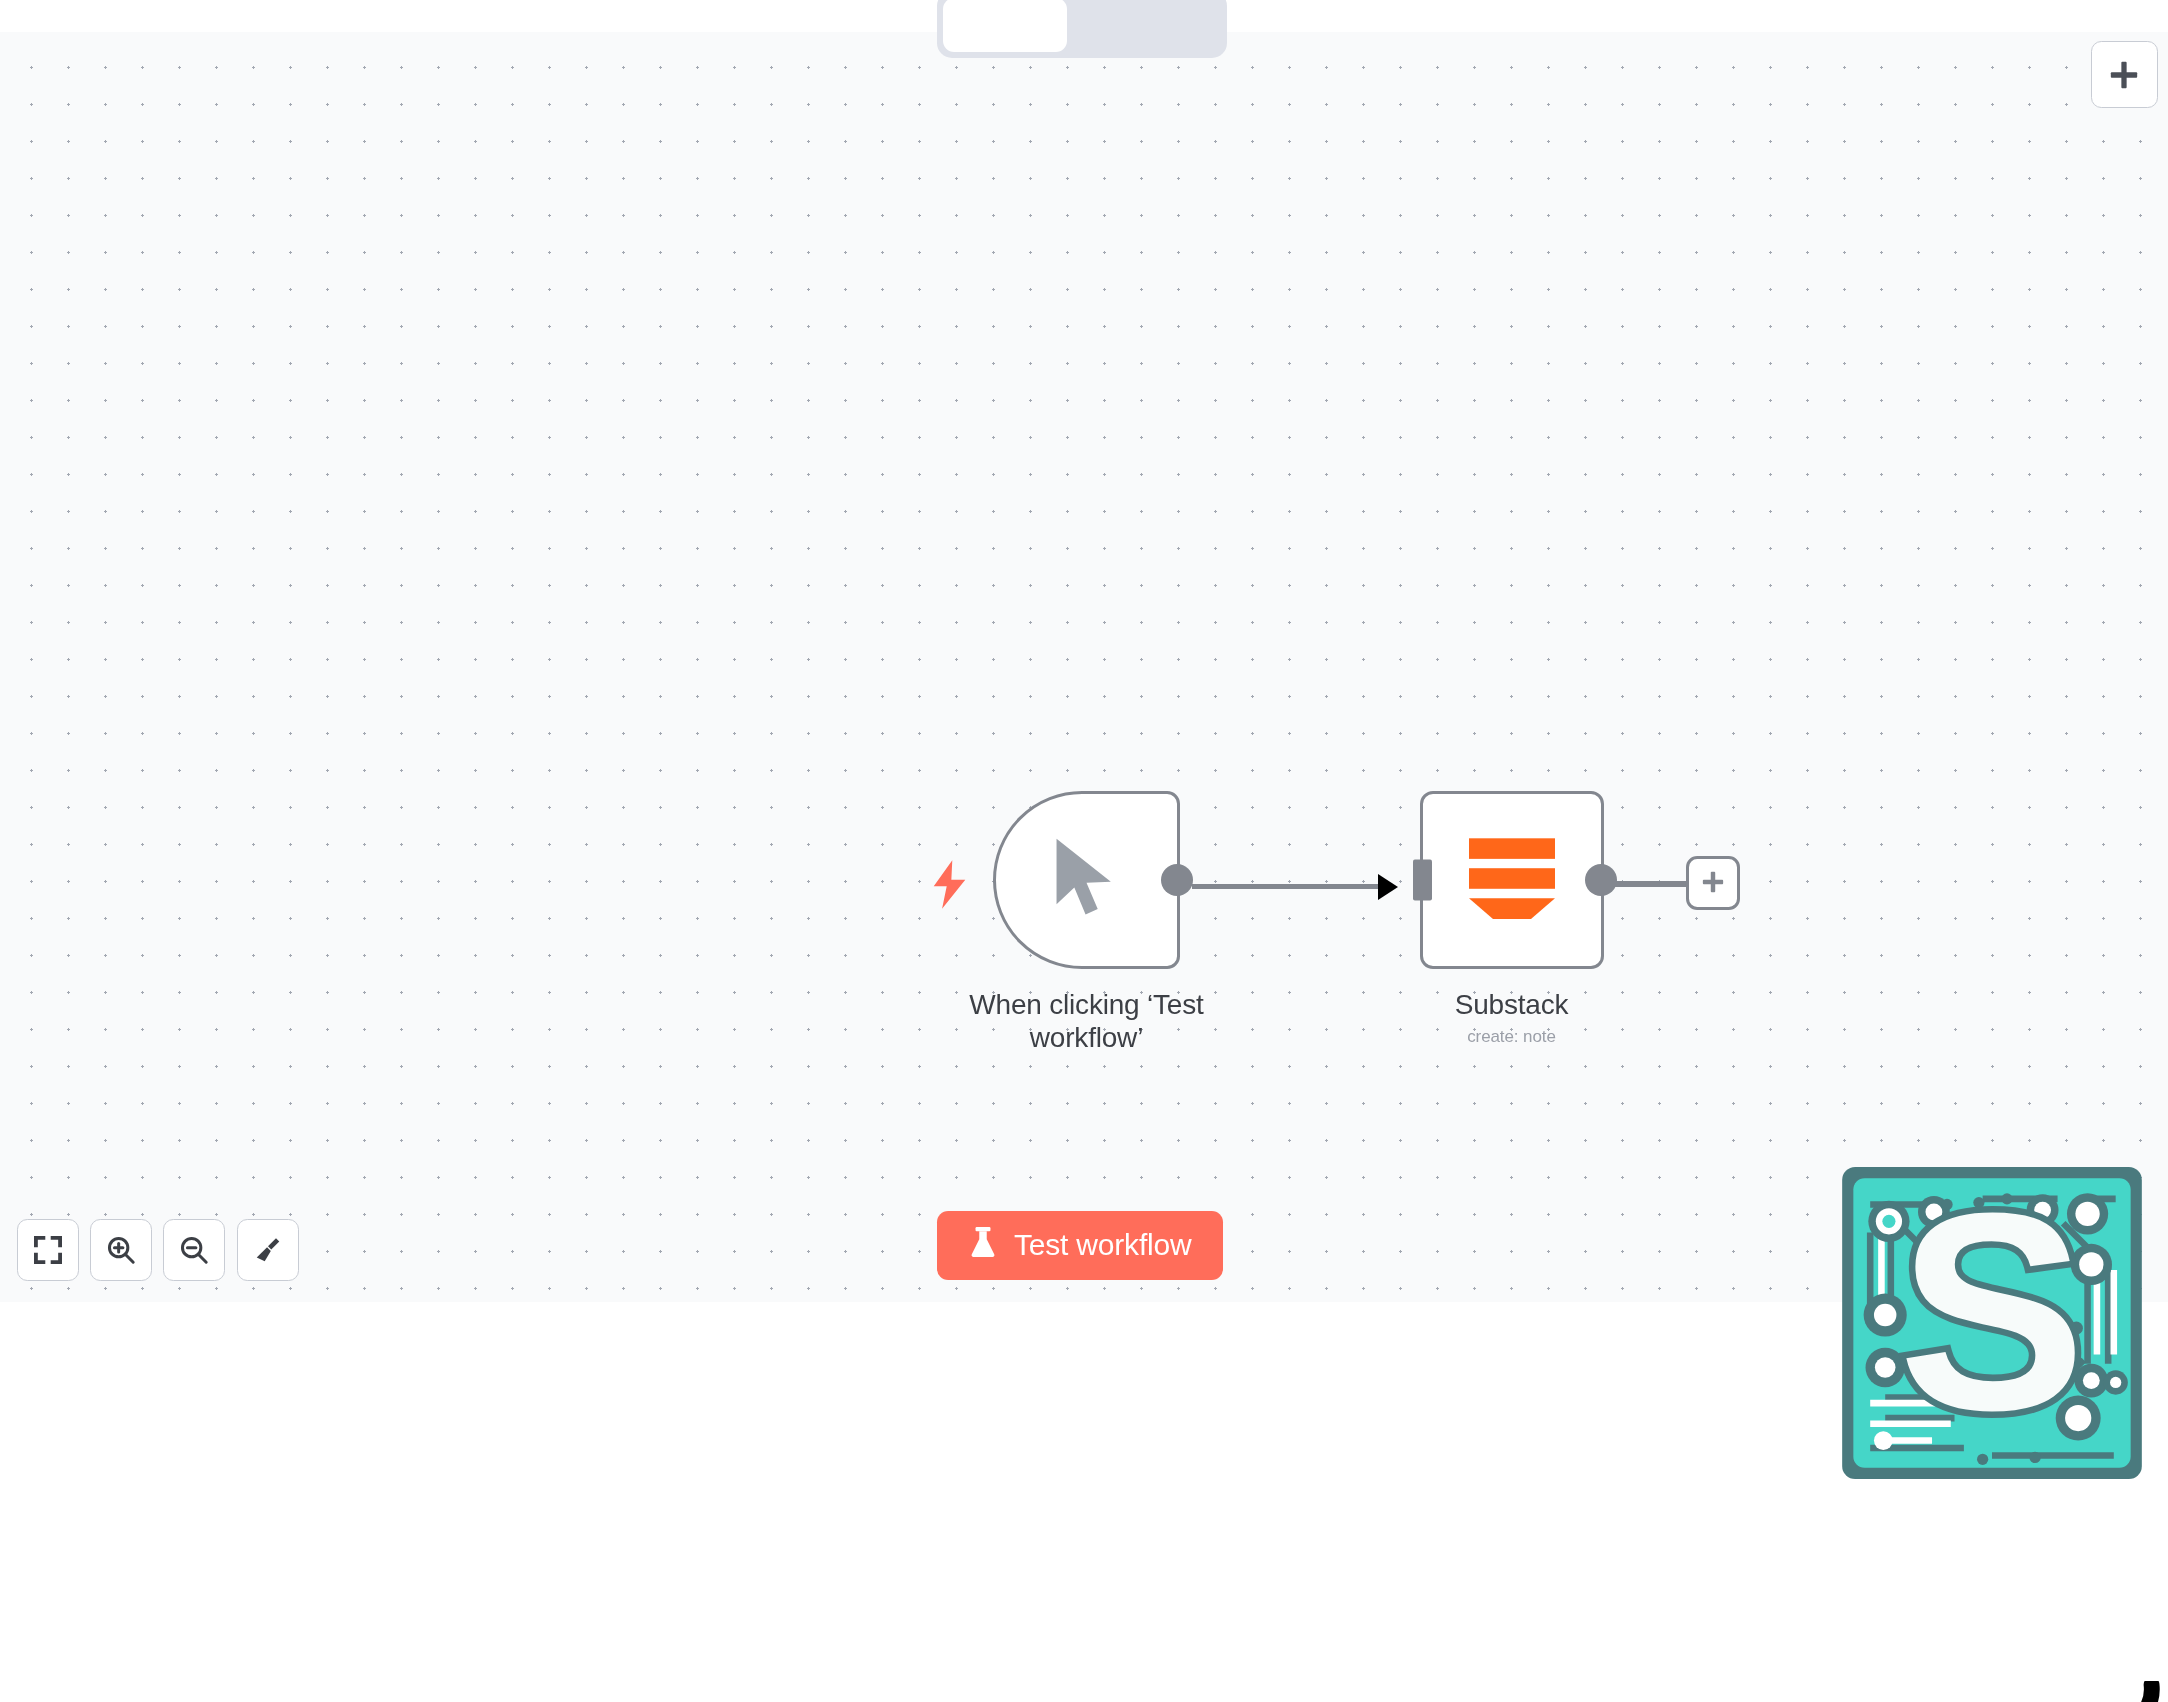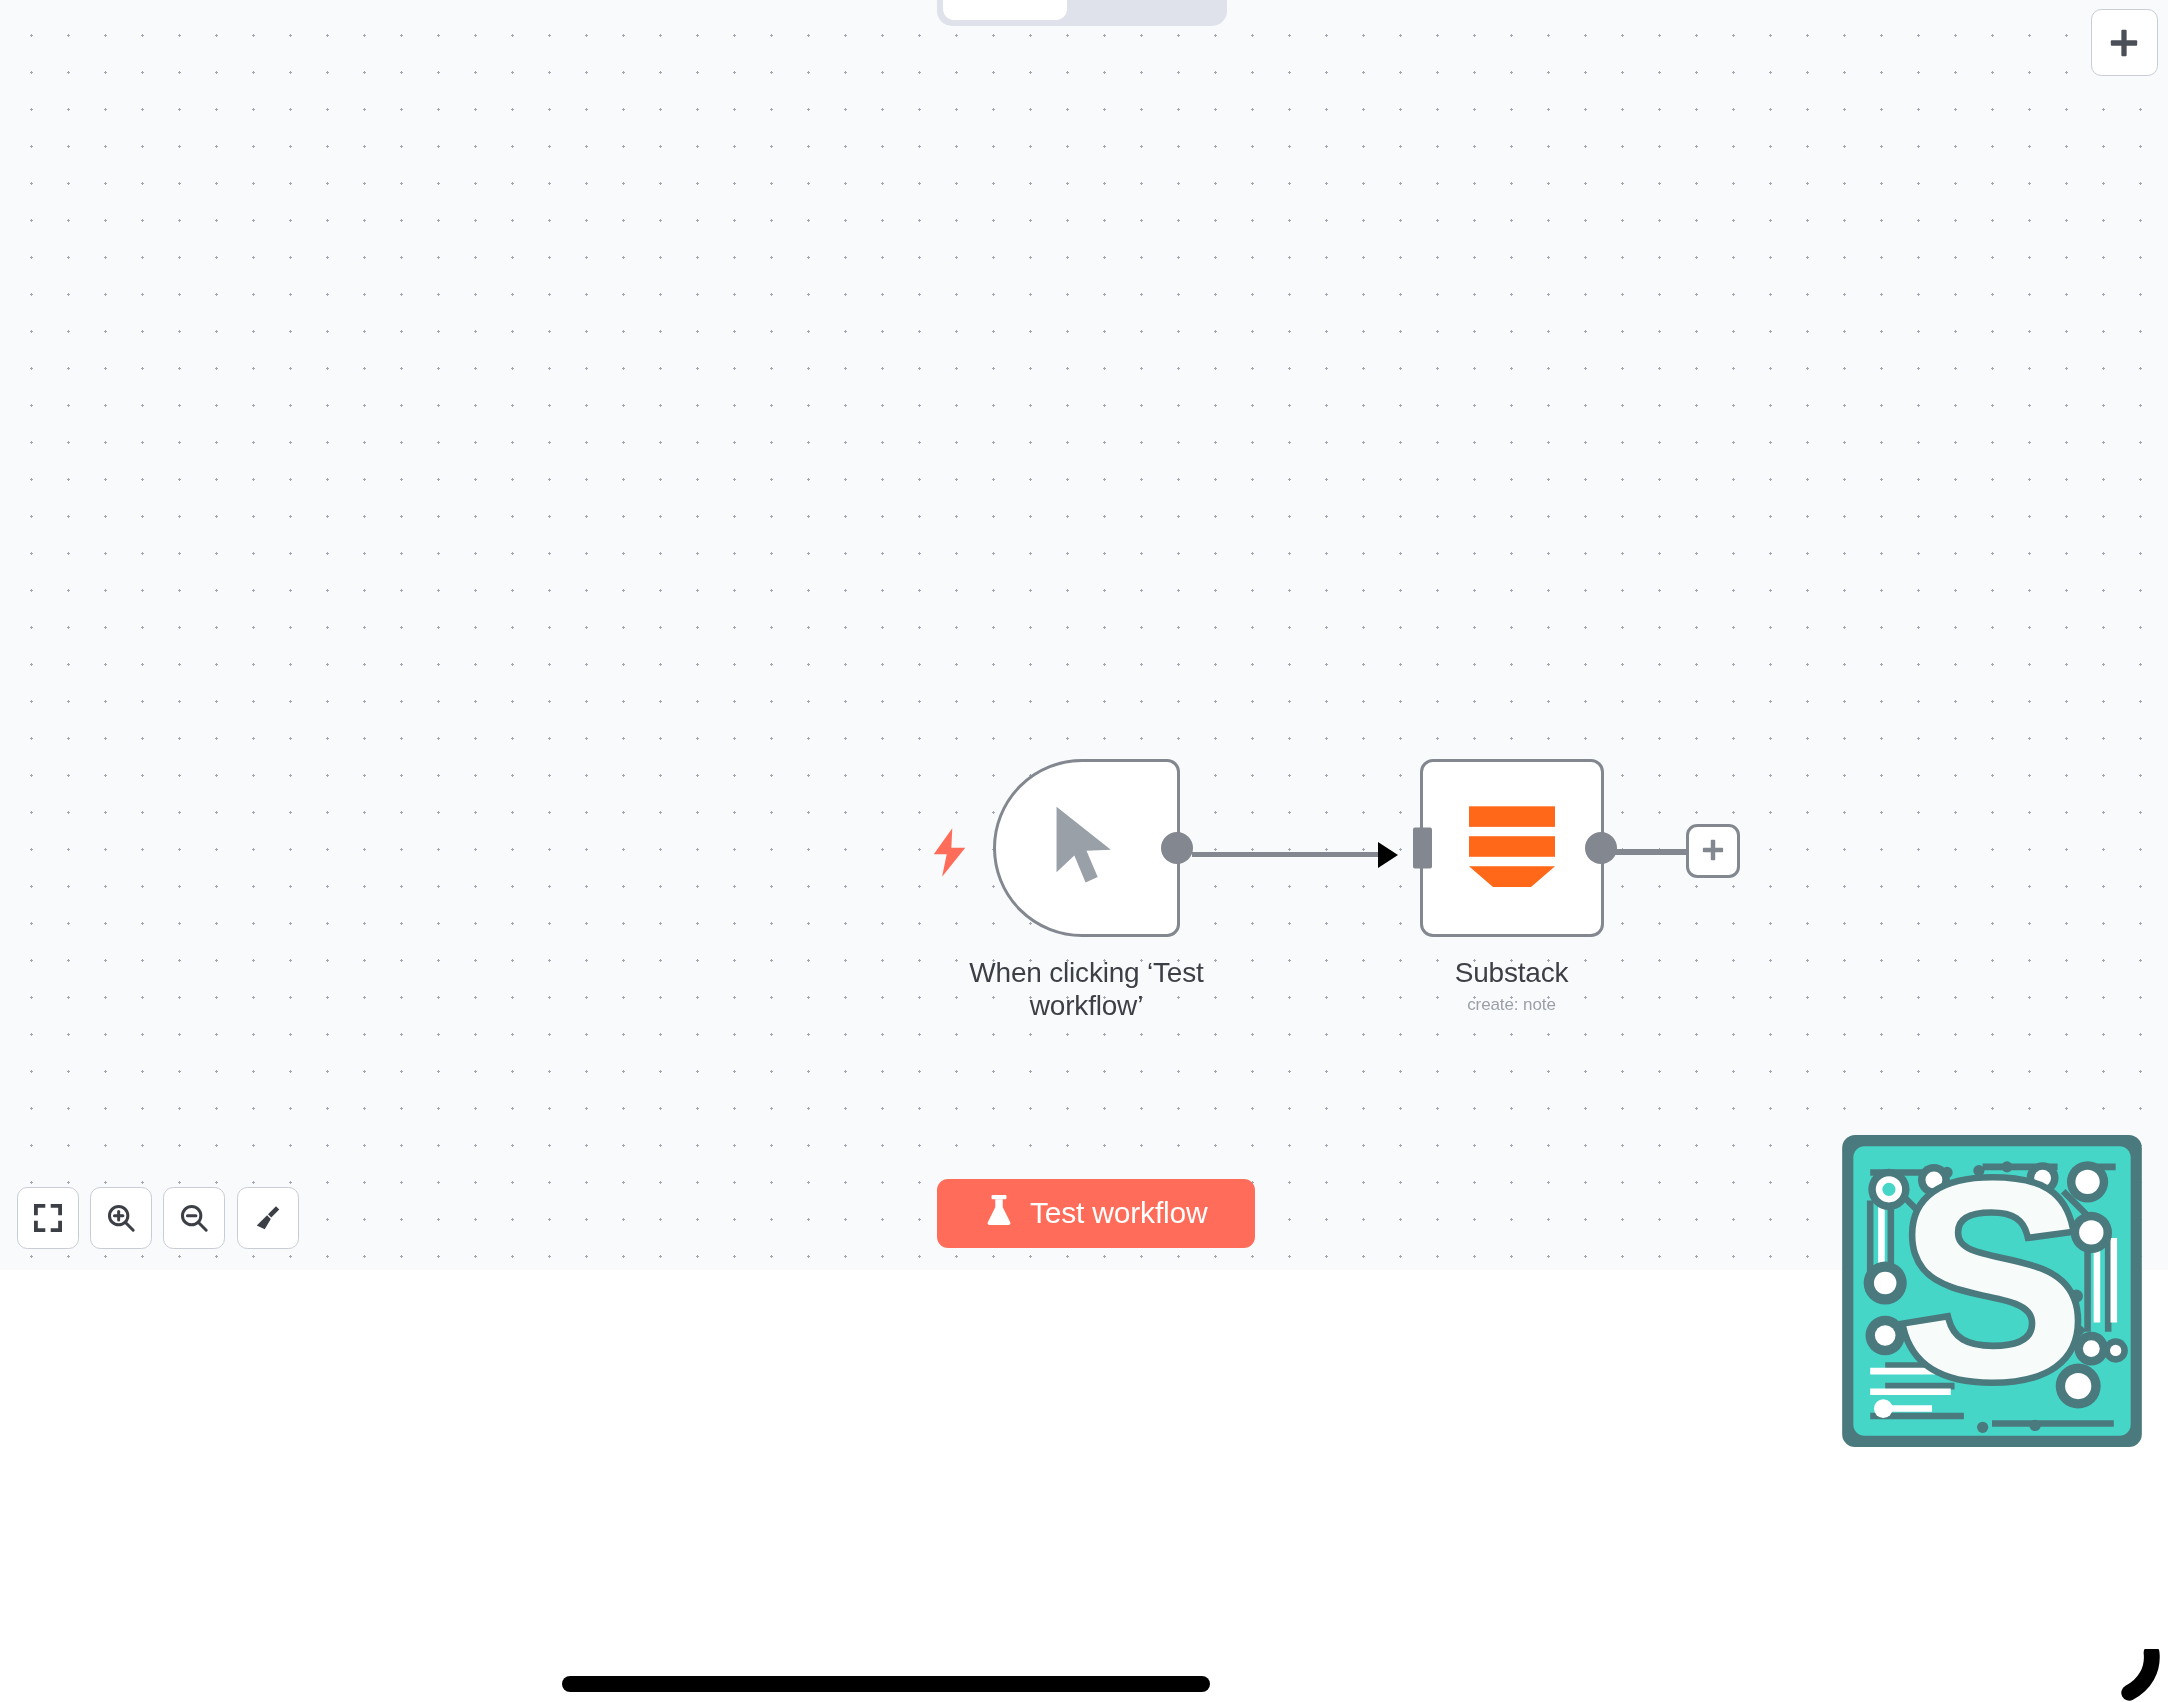"When clicking ‘Test workflow’" #canvas { margin-top: none -> 32px }
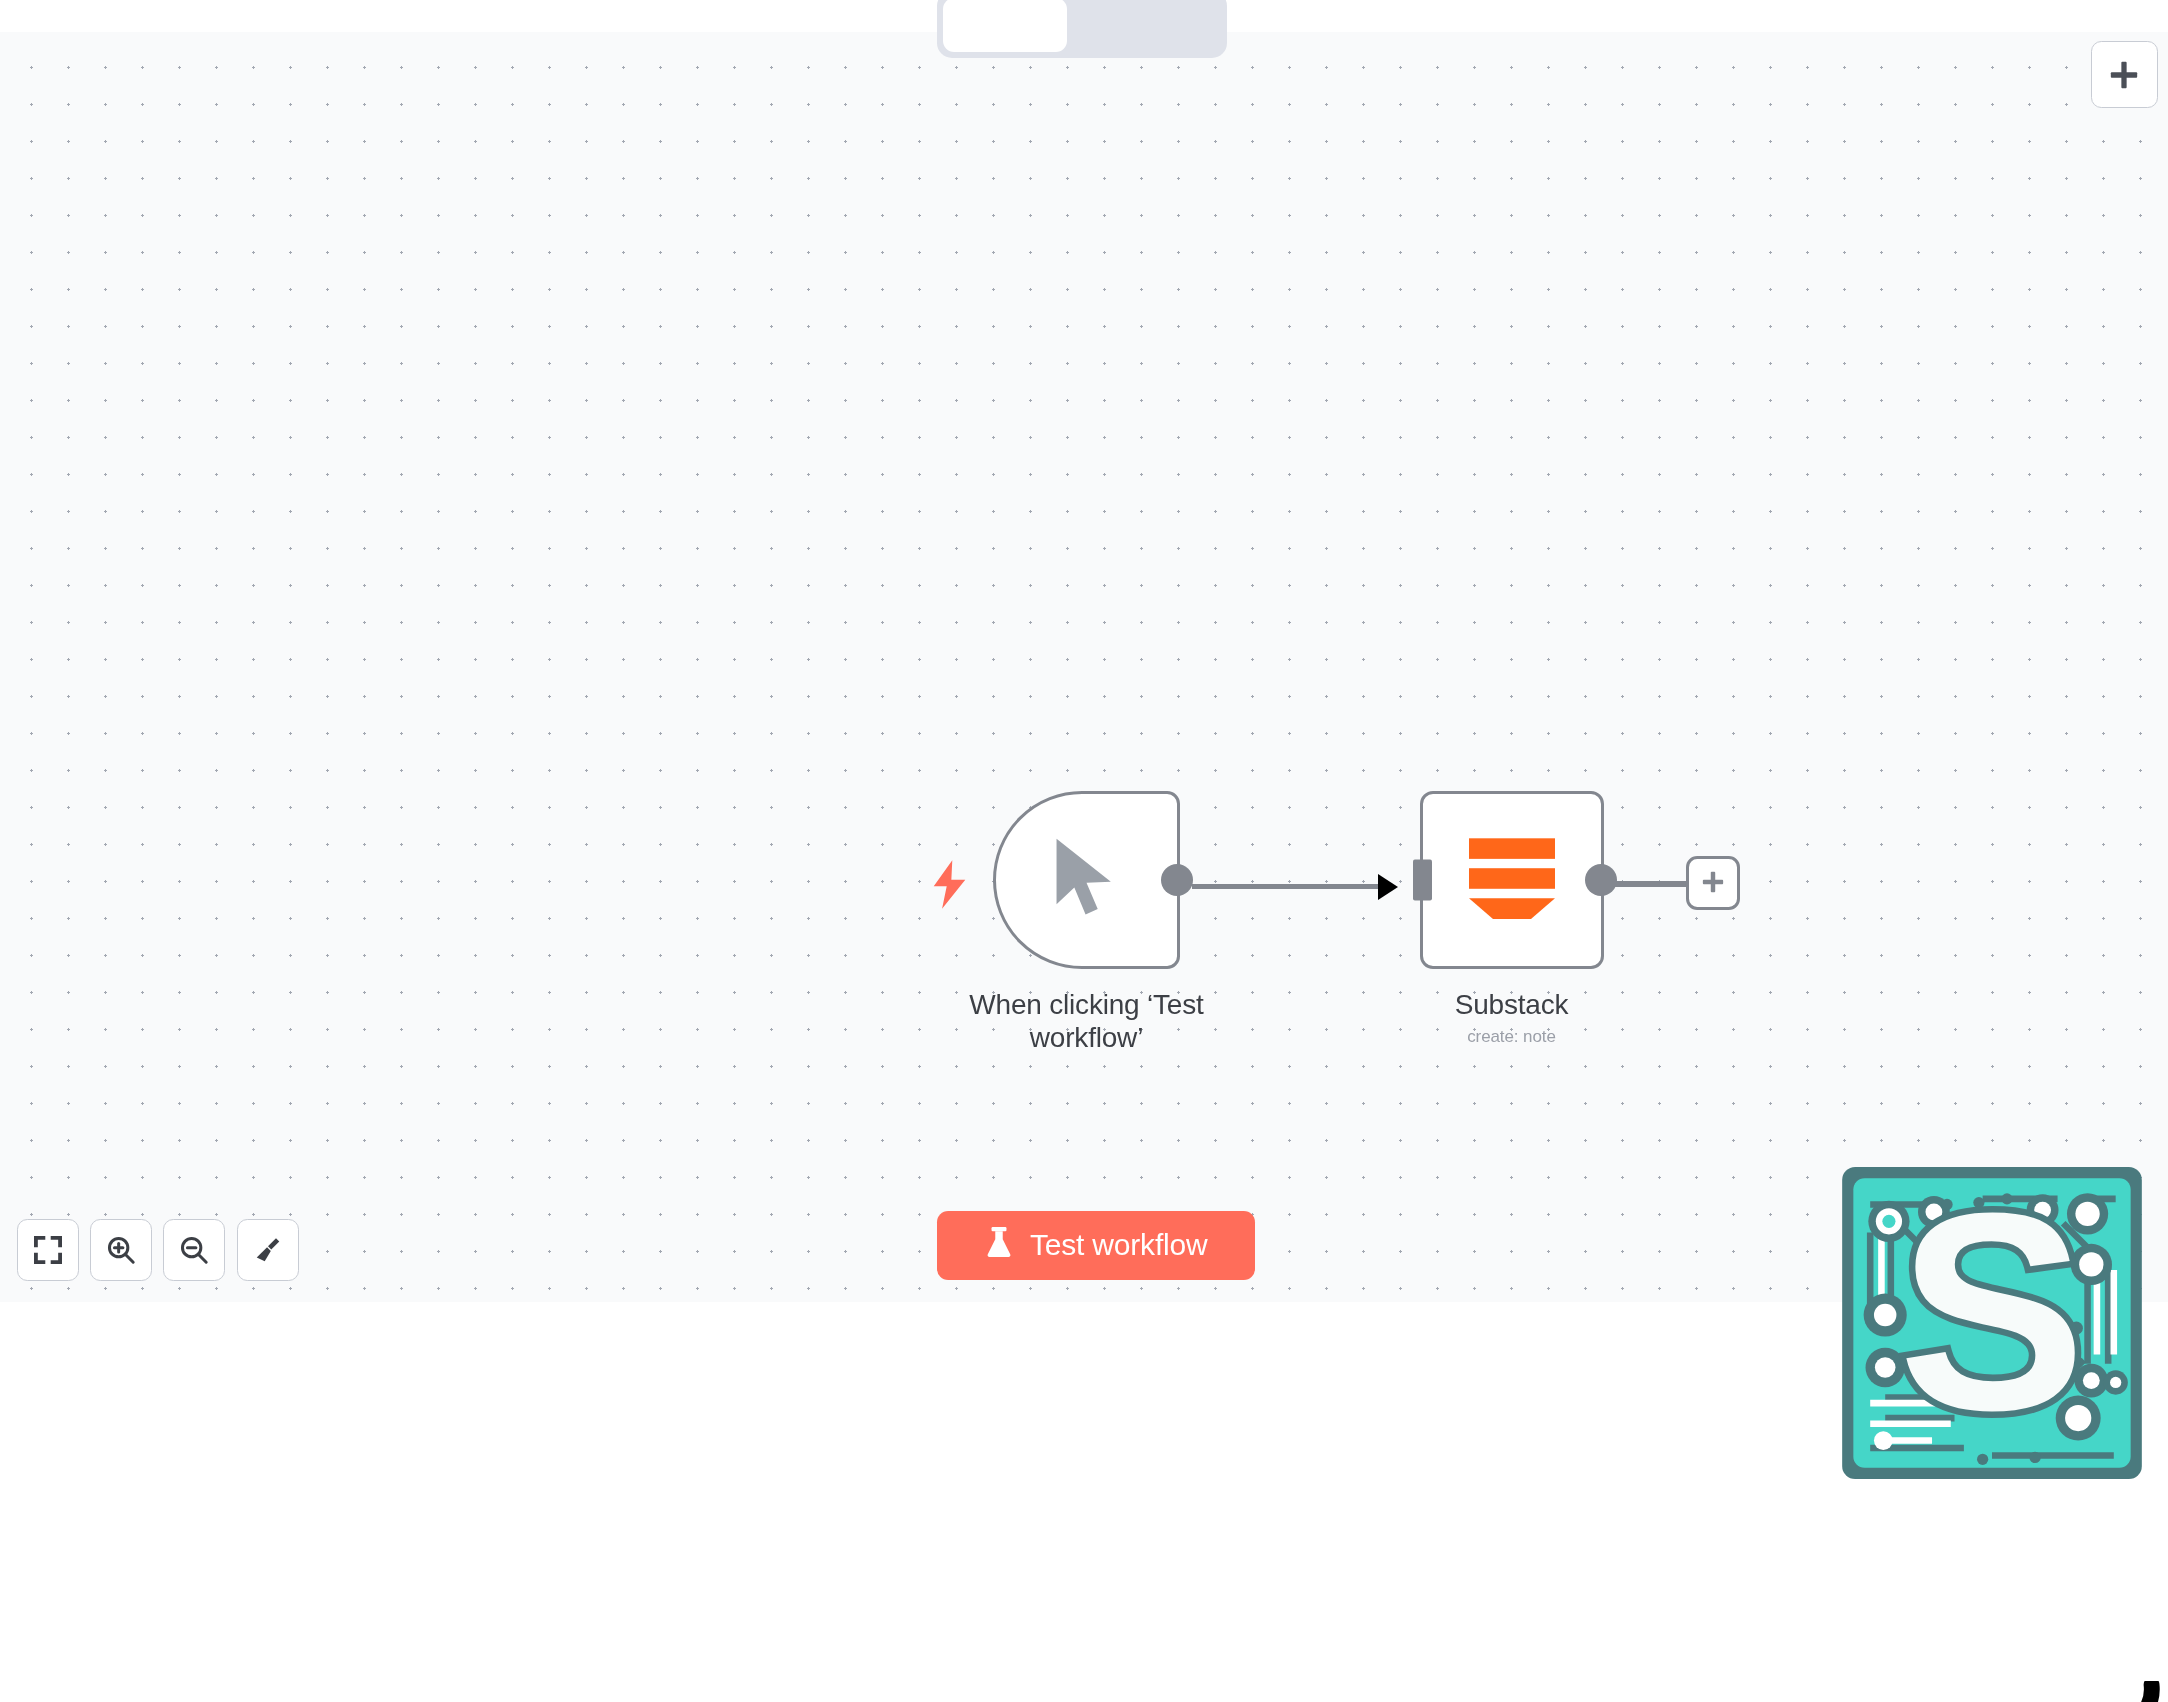"Test workflow" .test-workflow-btn { padding: 0 48px -> 0 32px }
